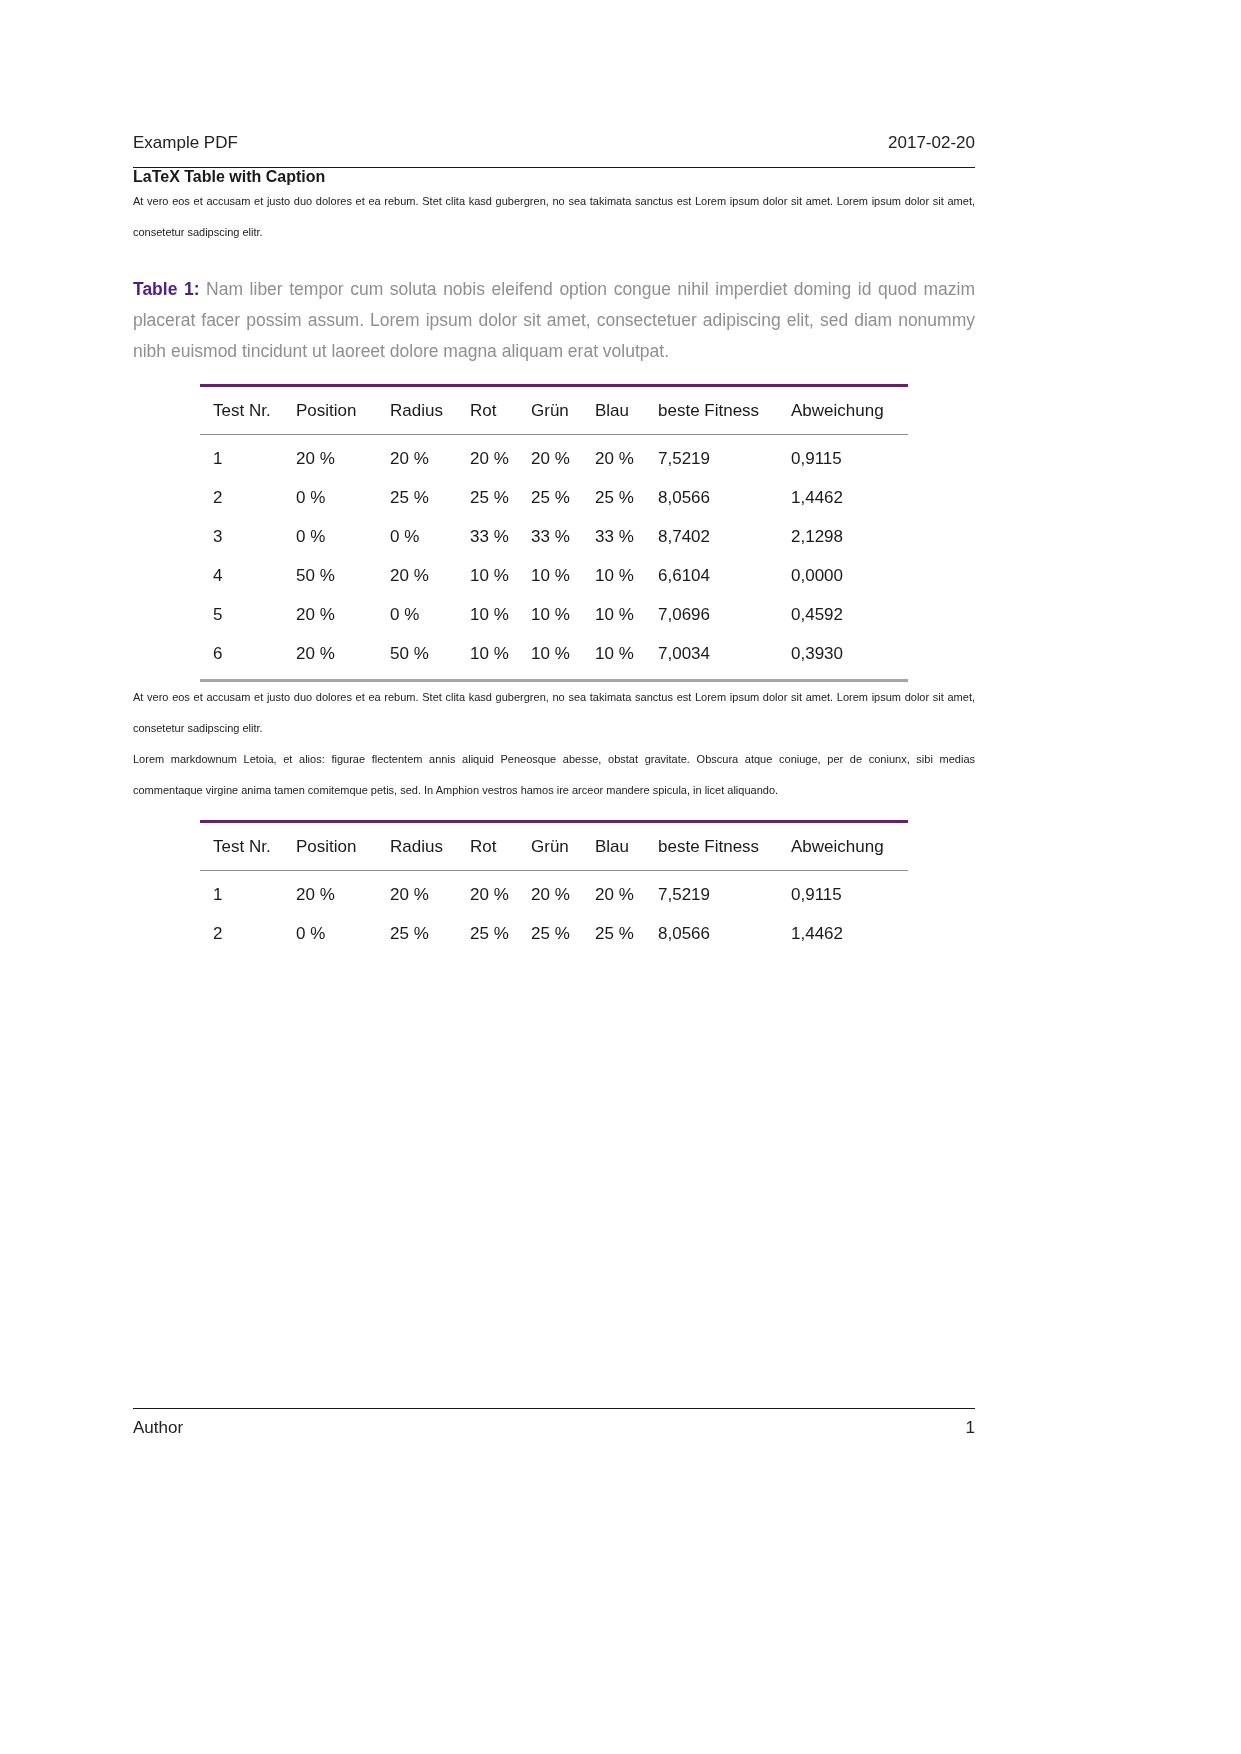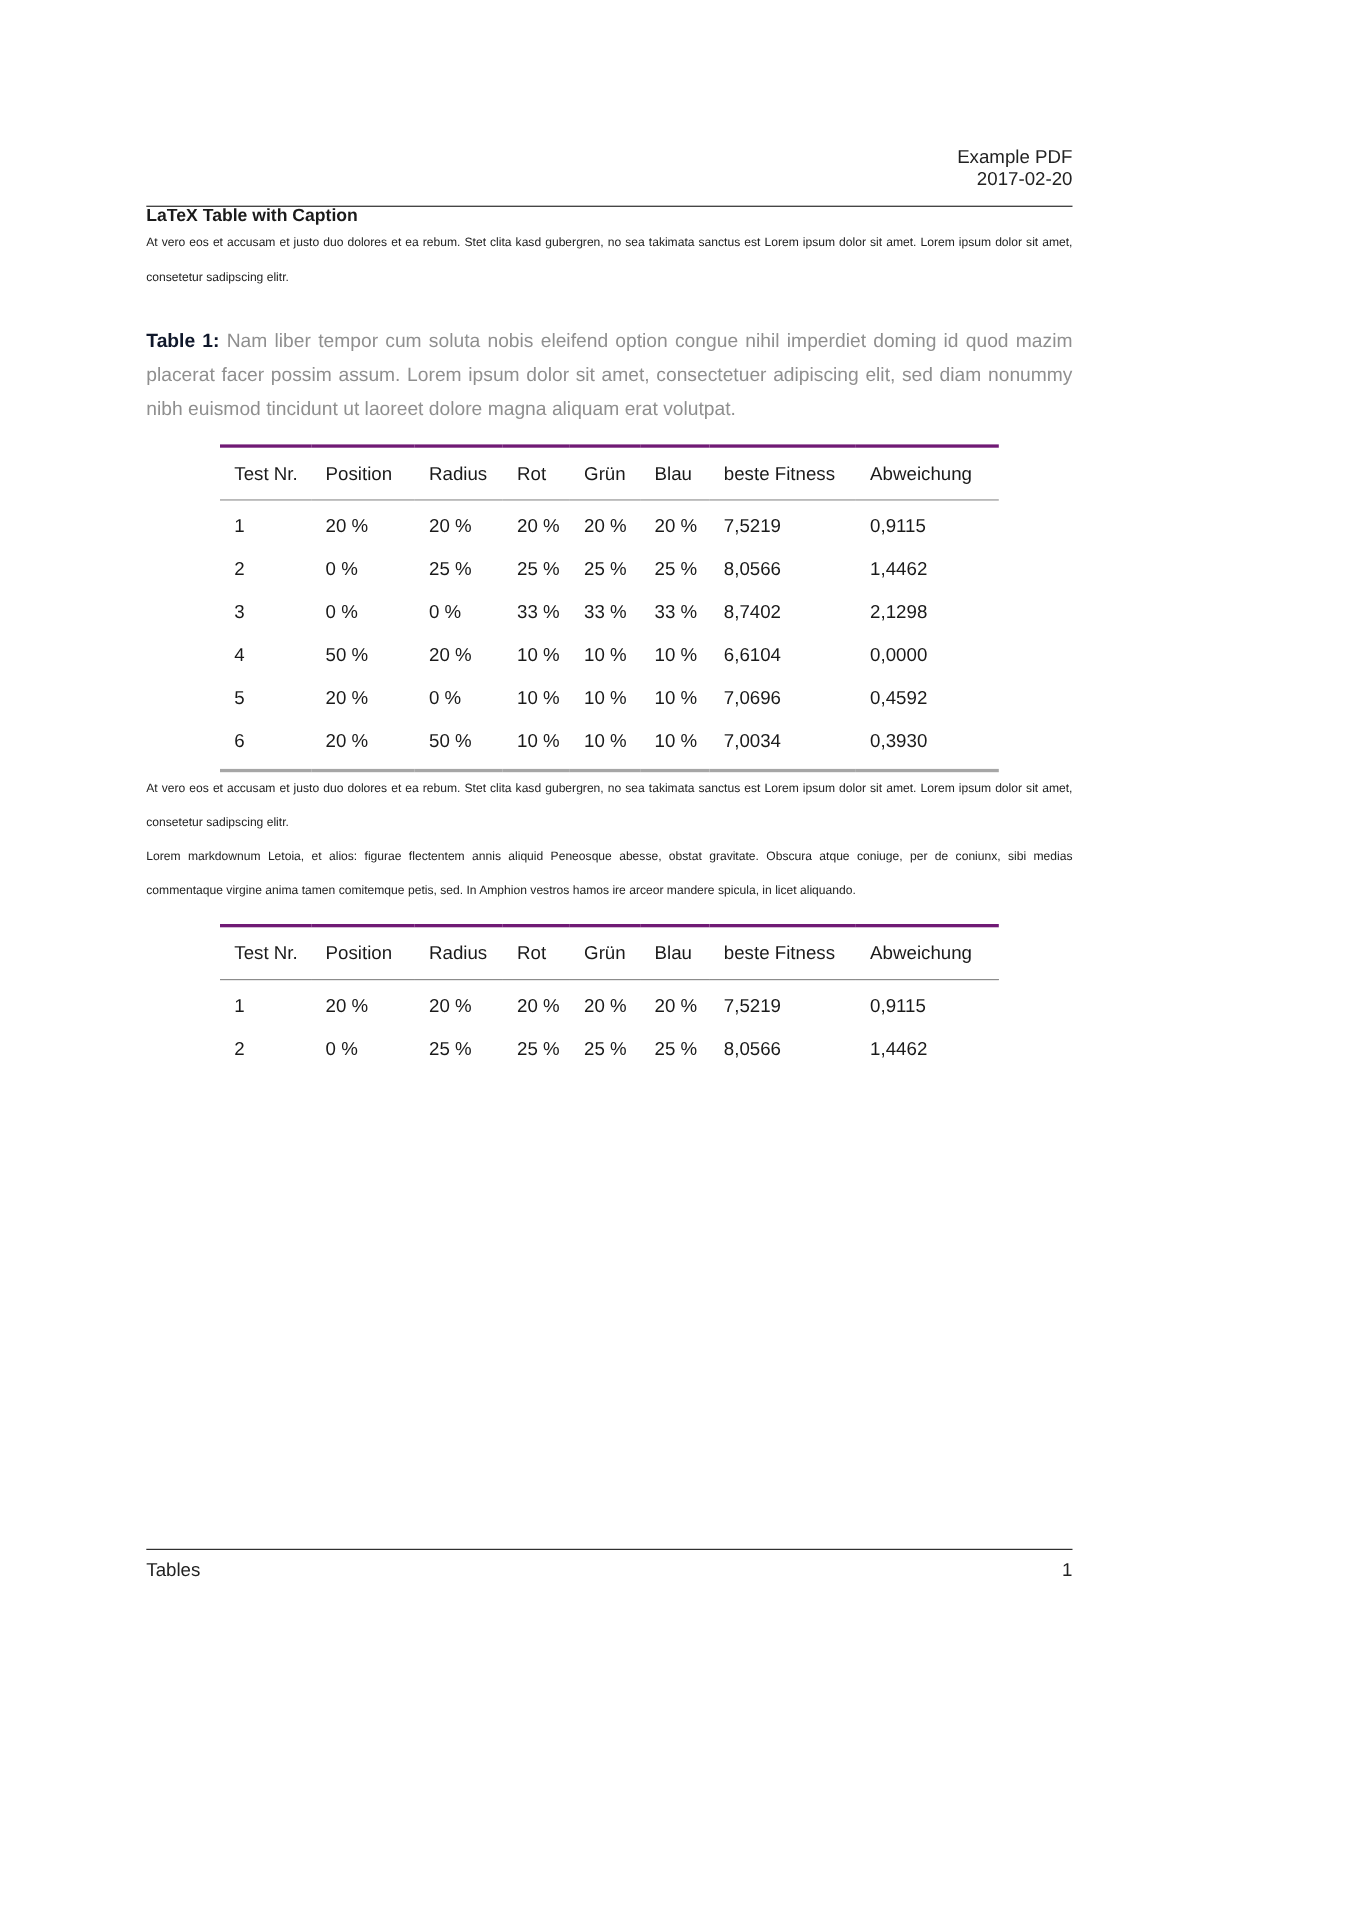"Example PDF" .page-header { flex-direction: column -> none }
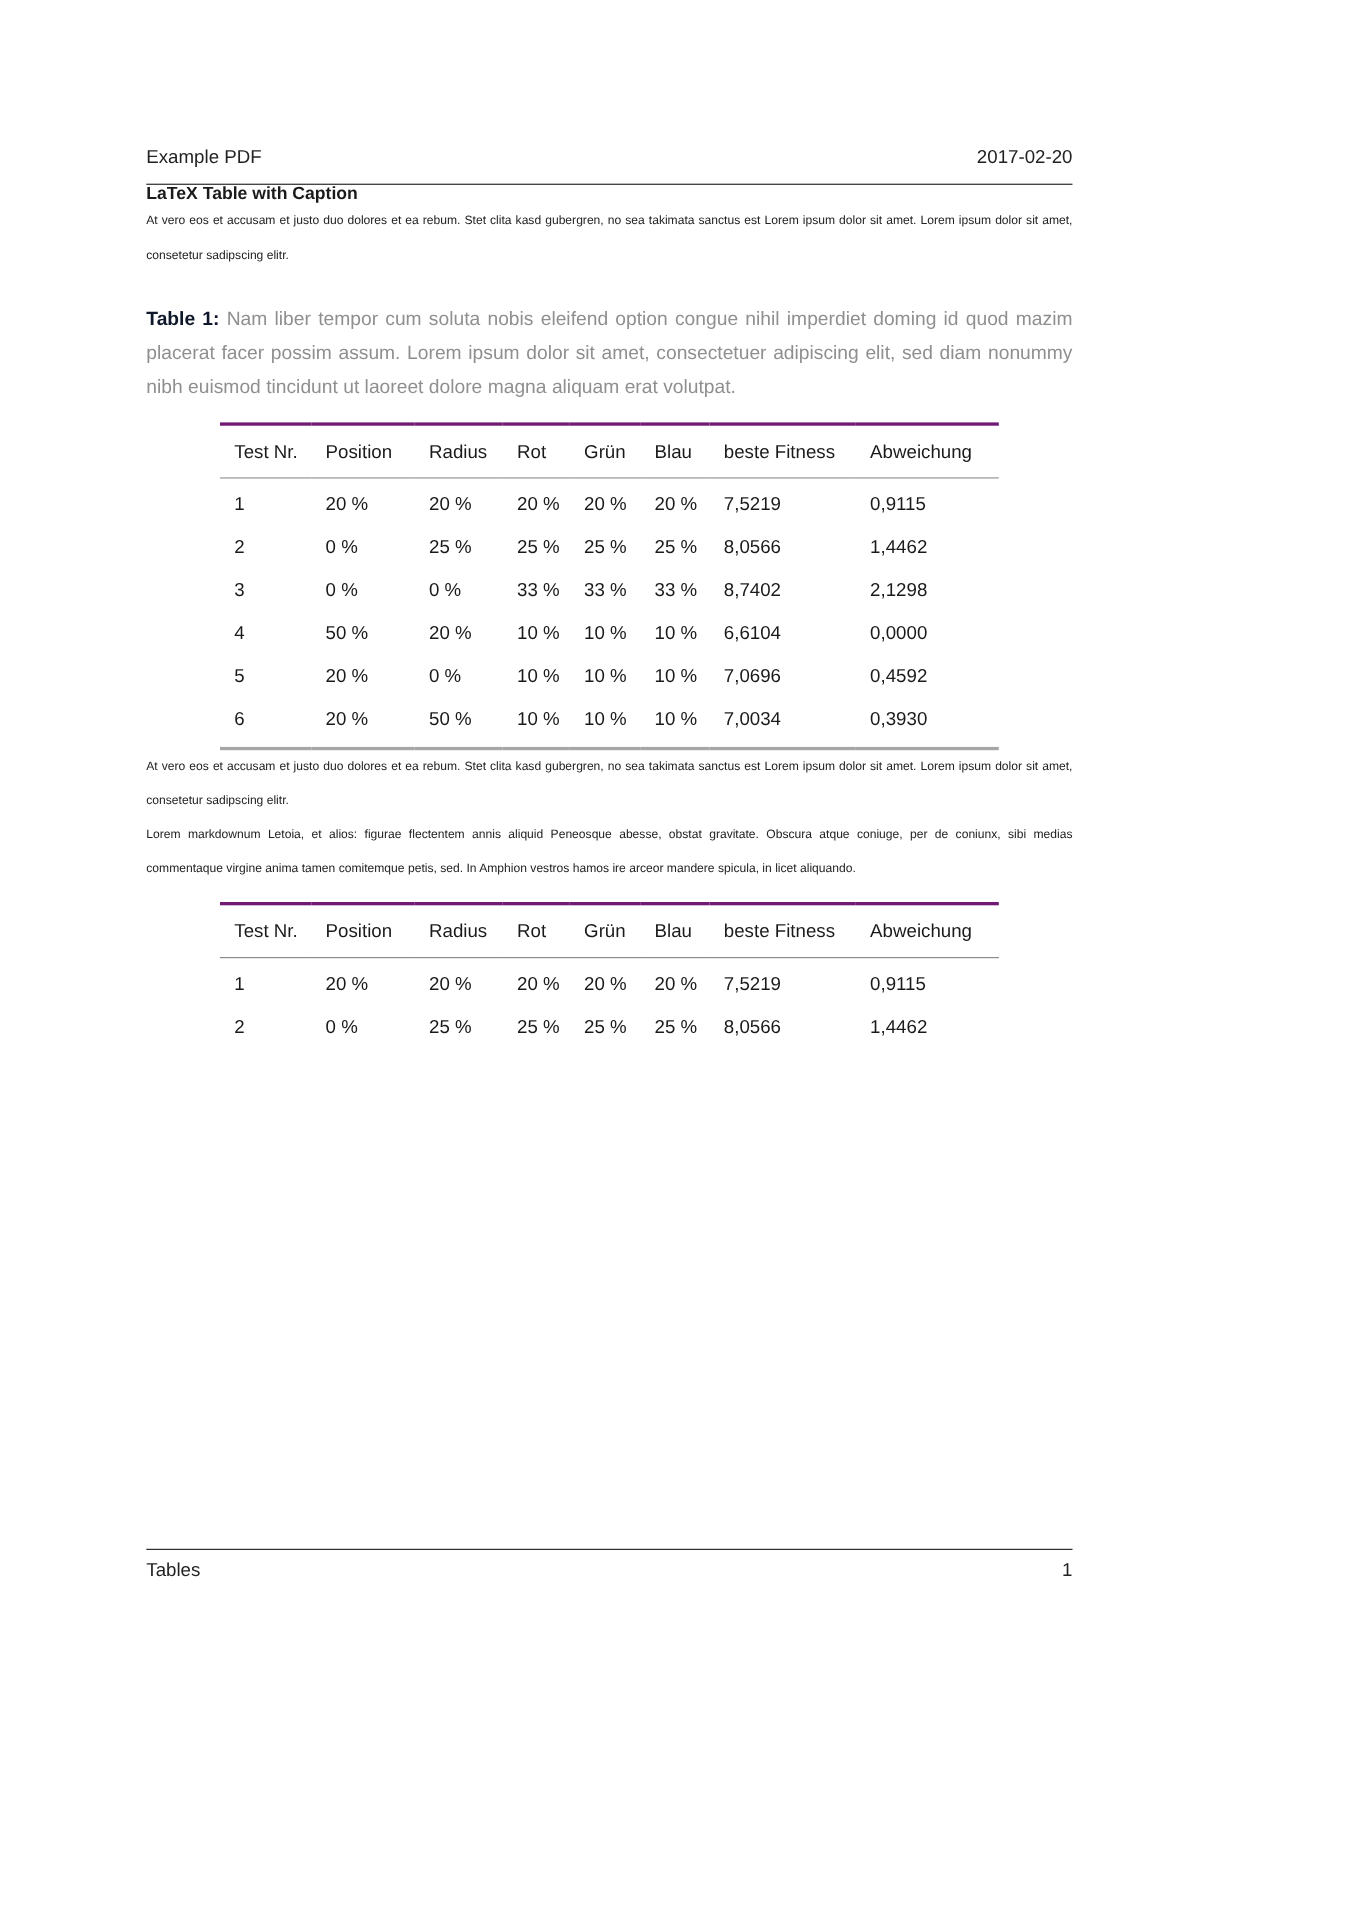"Table 1:" .caption-label { color: #0f172a -> #4c1d95 }
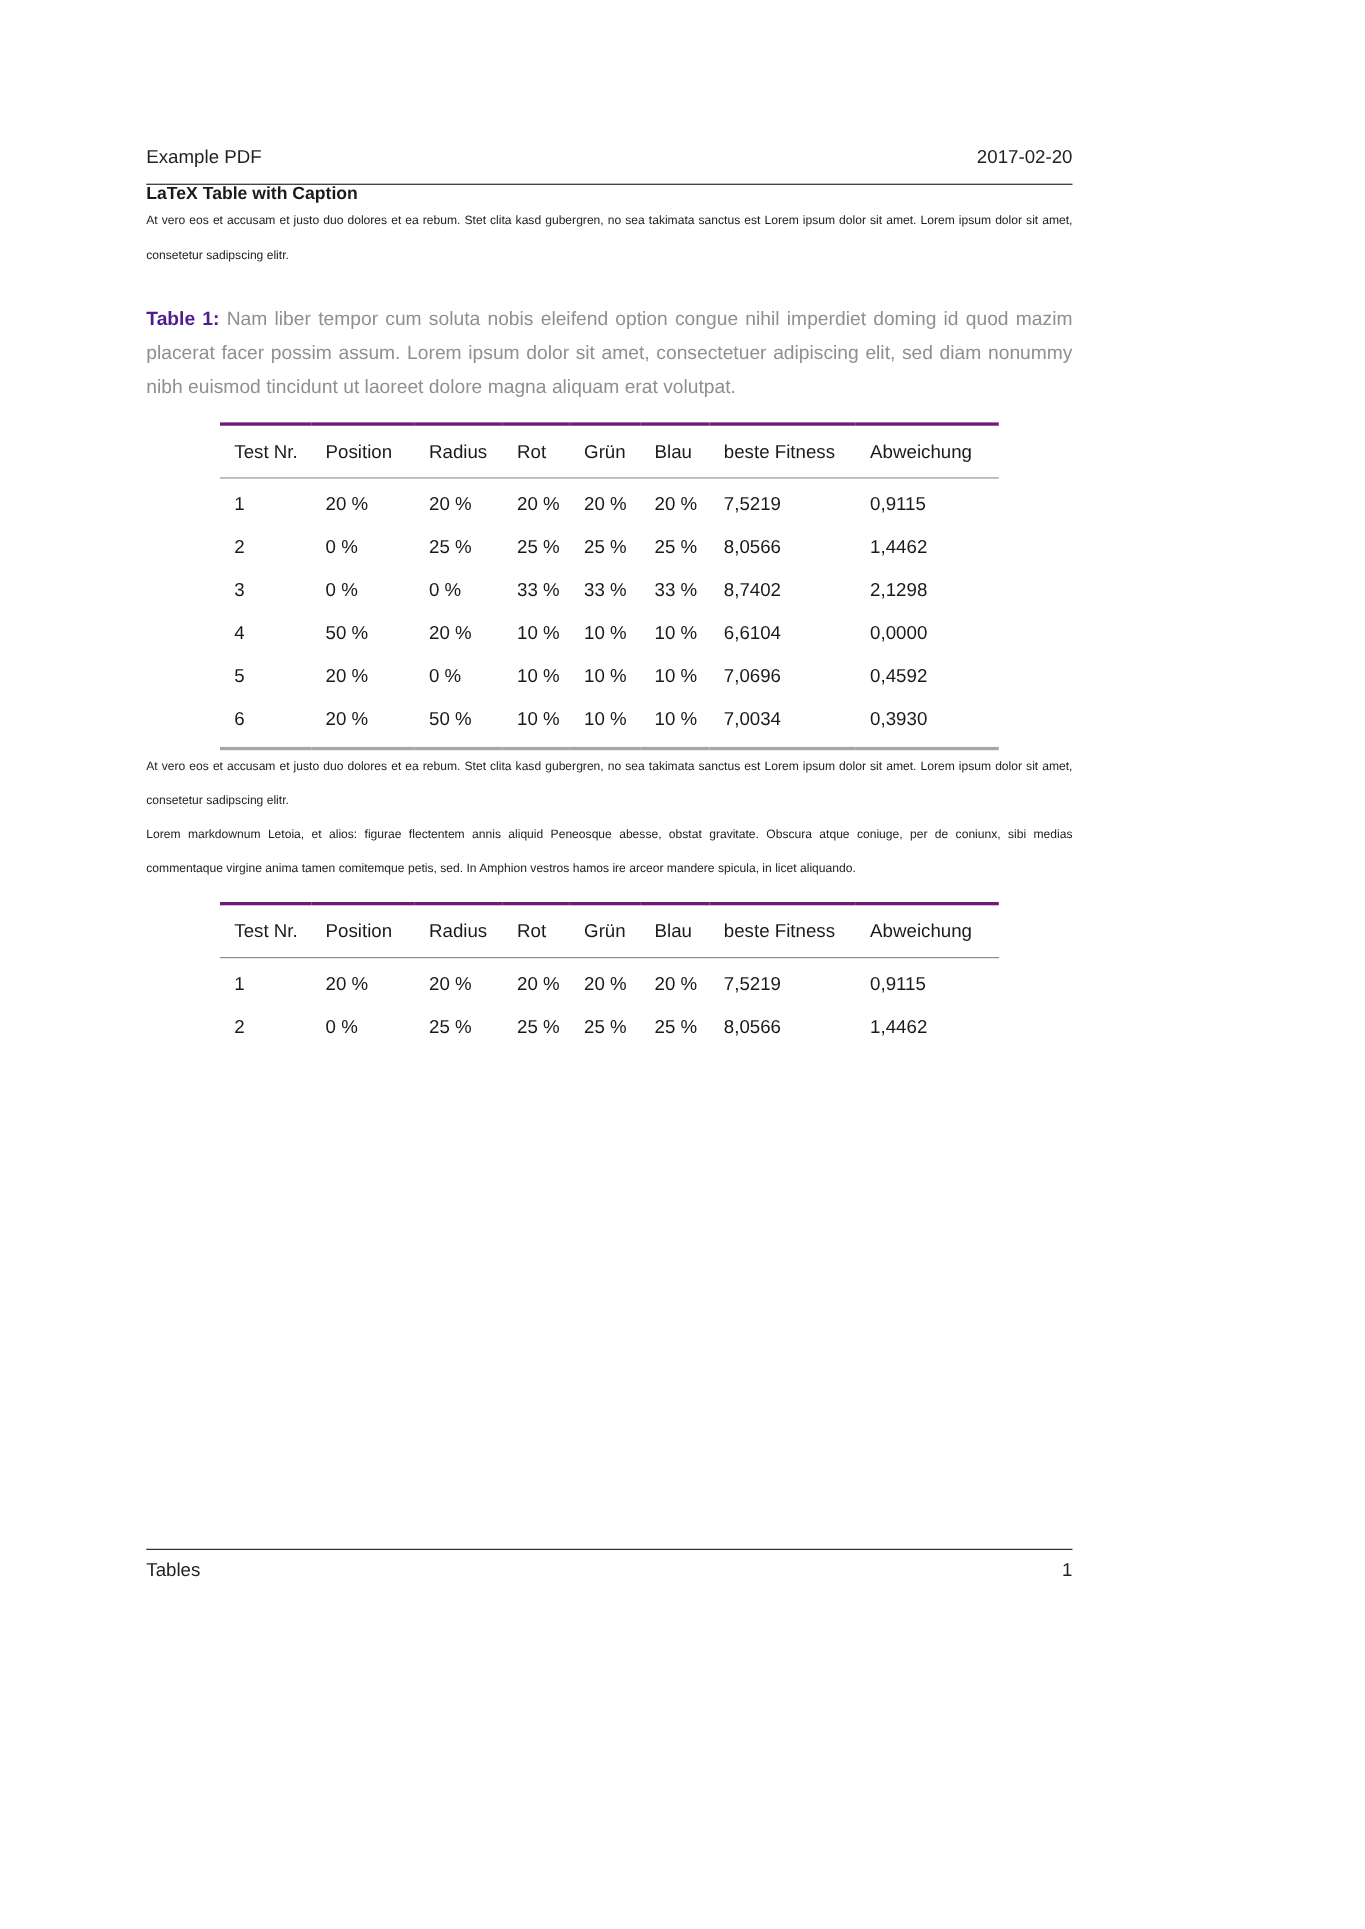"Tables" span { text: Tables -> Author }
